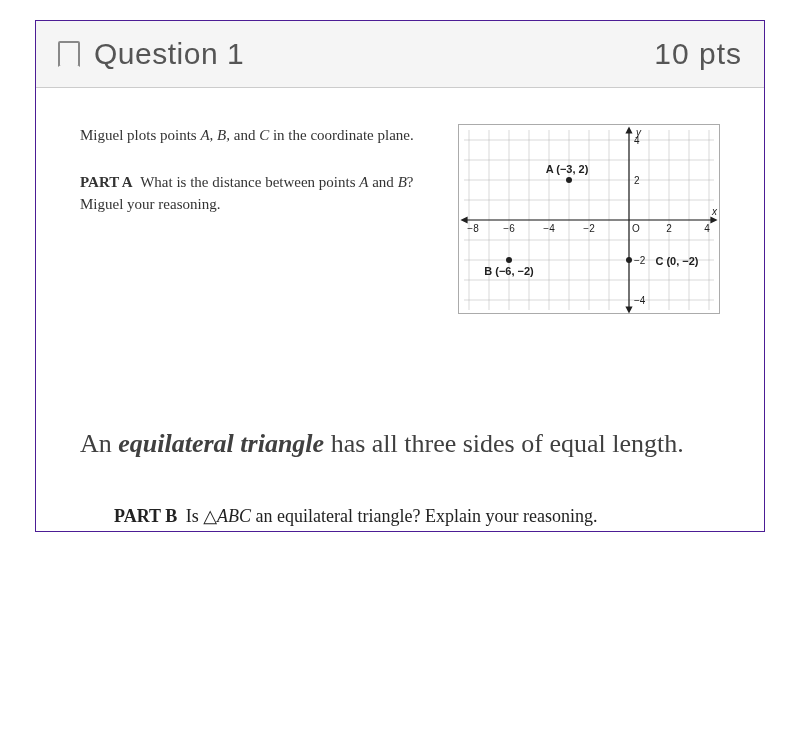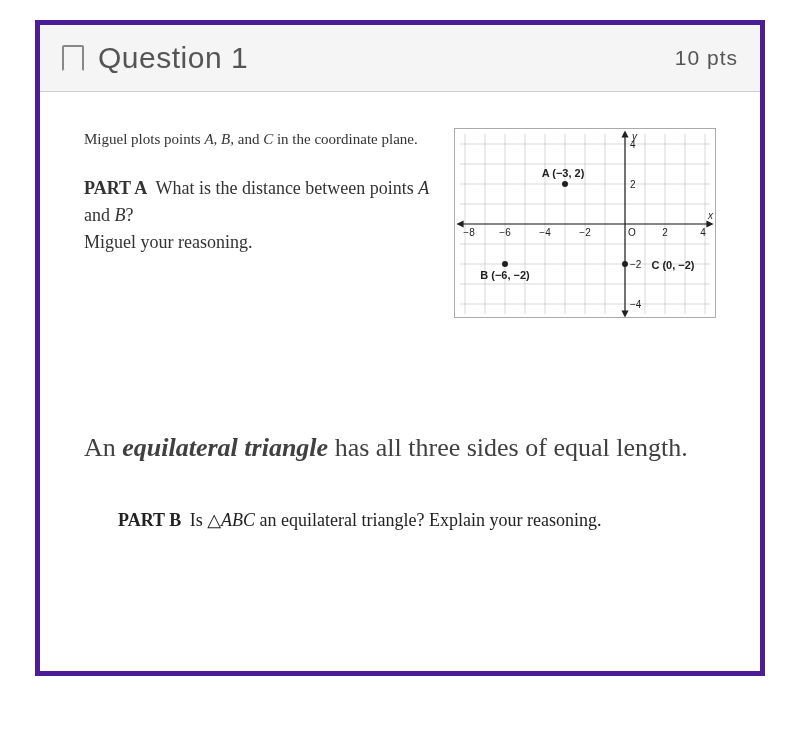"Question 1" .container { border: 5px solid #4c1d95 -> 1px solid #4c1d95; height: 656px -> 512px }
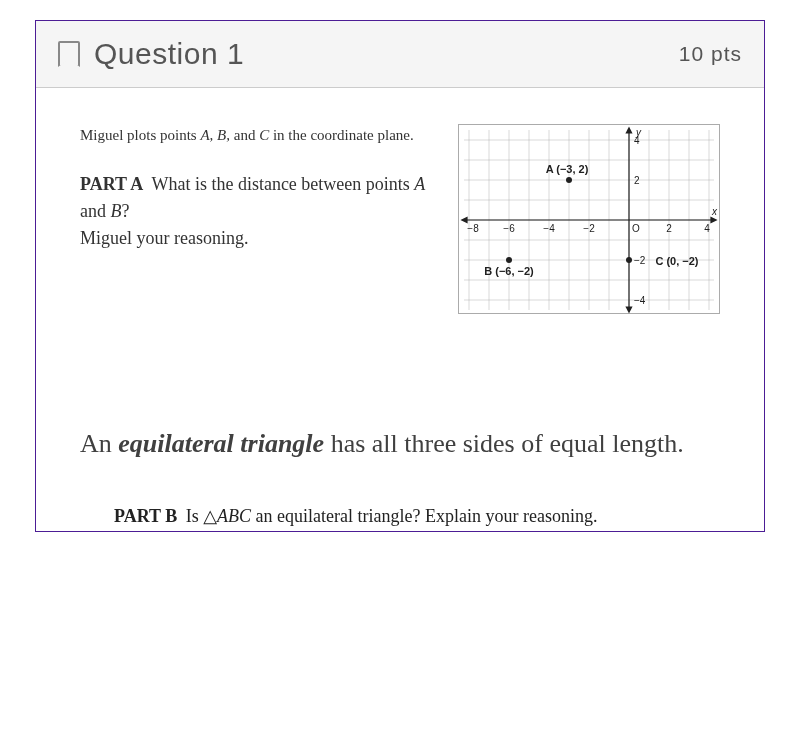"10 pts" .points { font-size: 21px -> 30px }
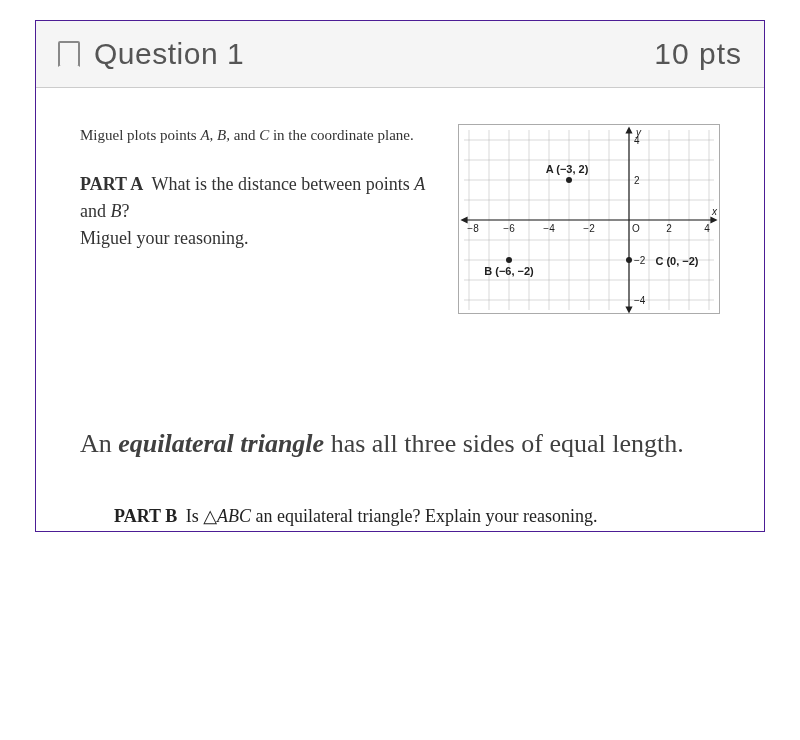"PART A What is the" .part-a { font-size: 18px -> 15px }
